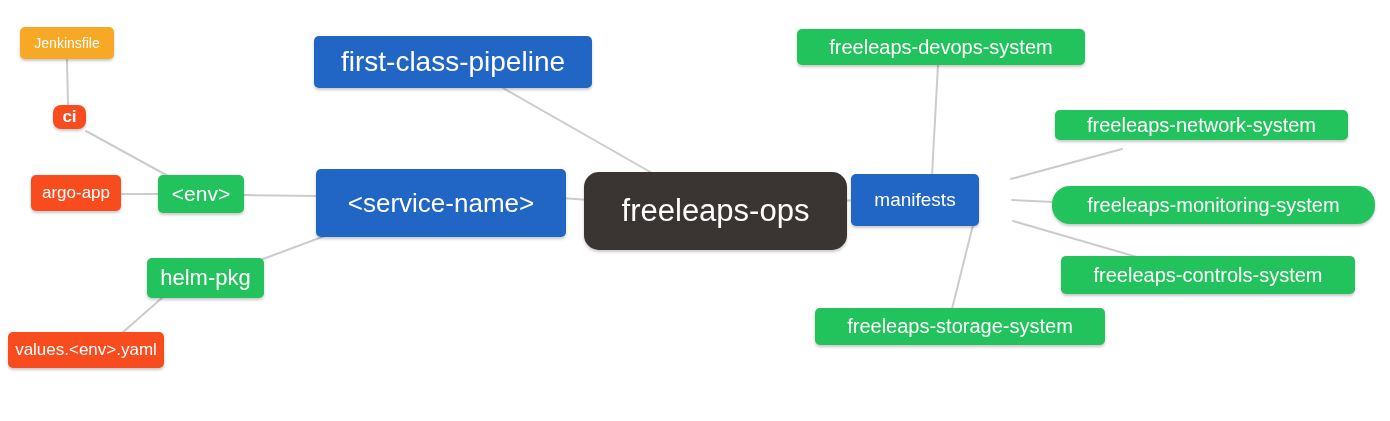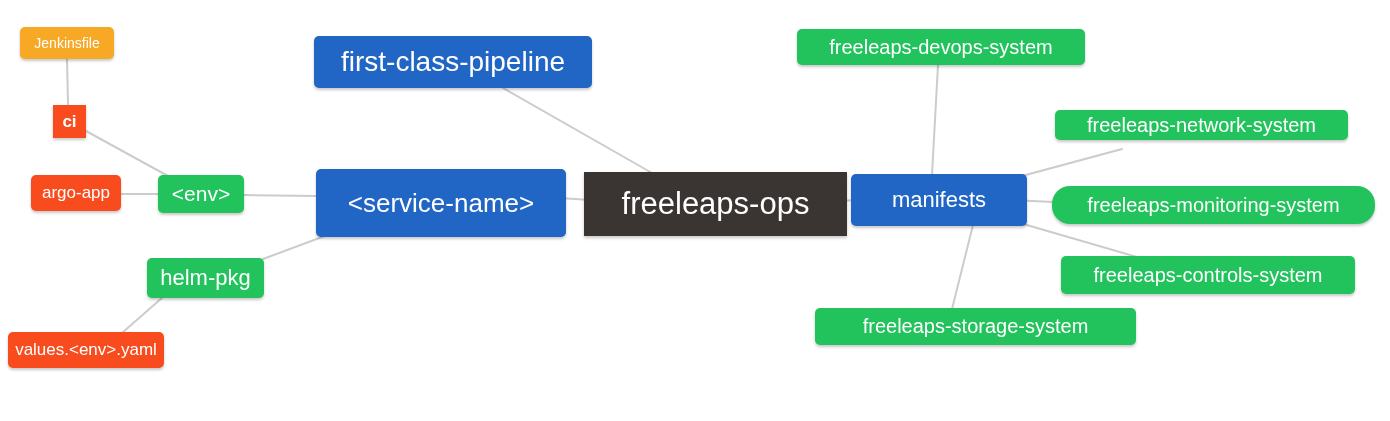"ci" .n-ci { border-radius: 0 -> 8px; height: 33px -> 24px }
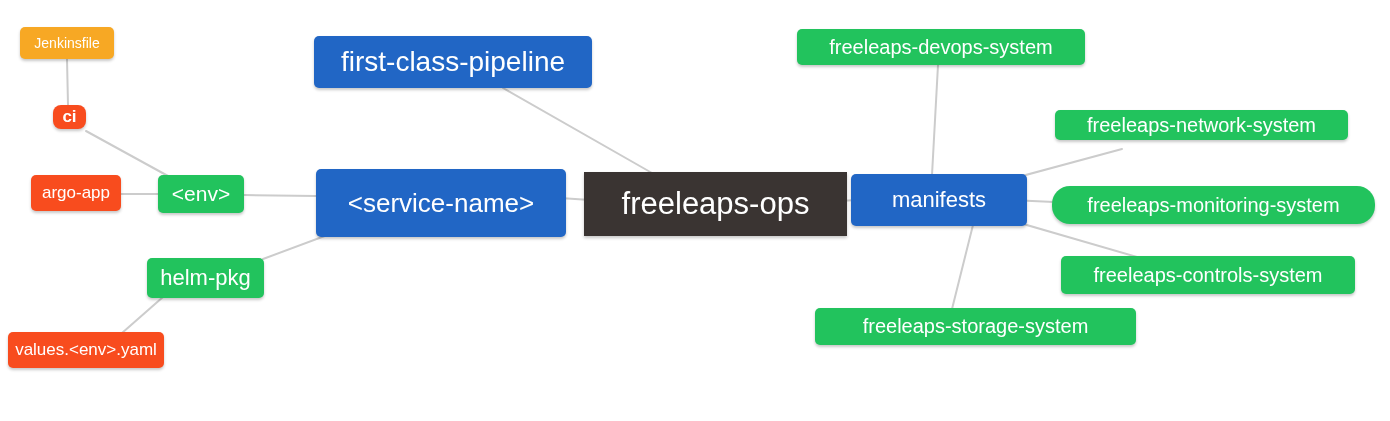"freeleaps-ops" .n-ops { border-radius: 0 -> 15px; height: 64px -> 78px }
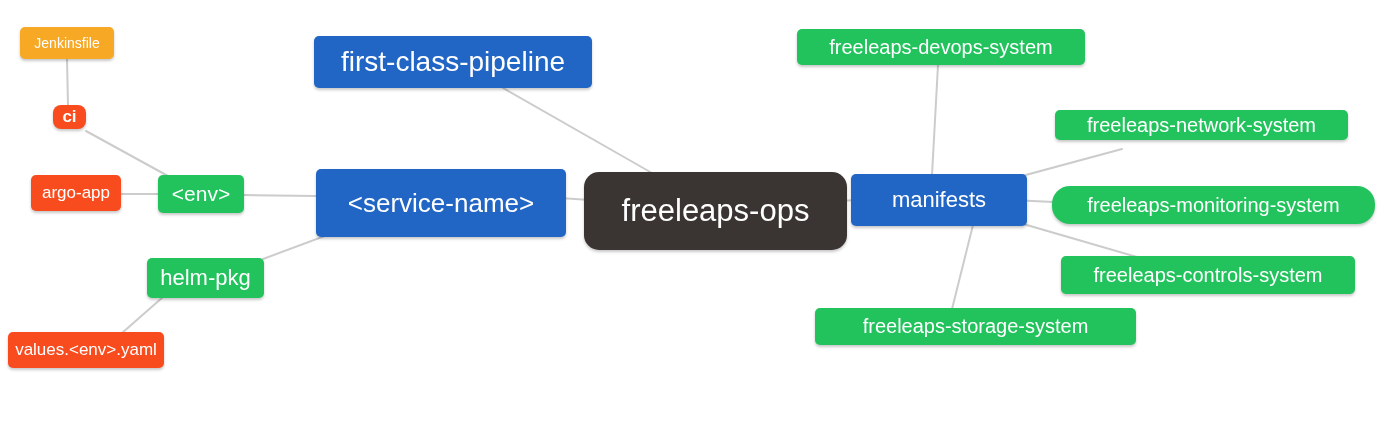"manifests" .n-manifests { font-size: 22px -> 19px; width: 176px -> 128px }
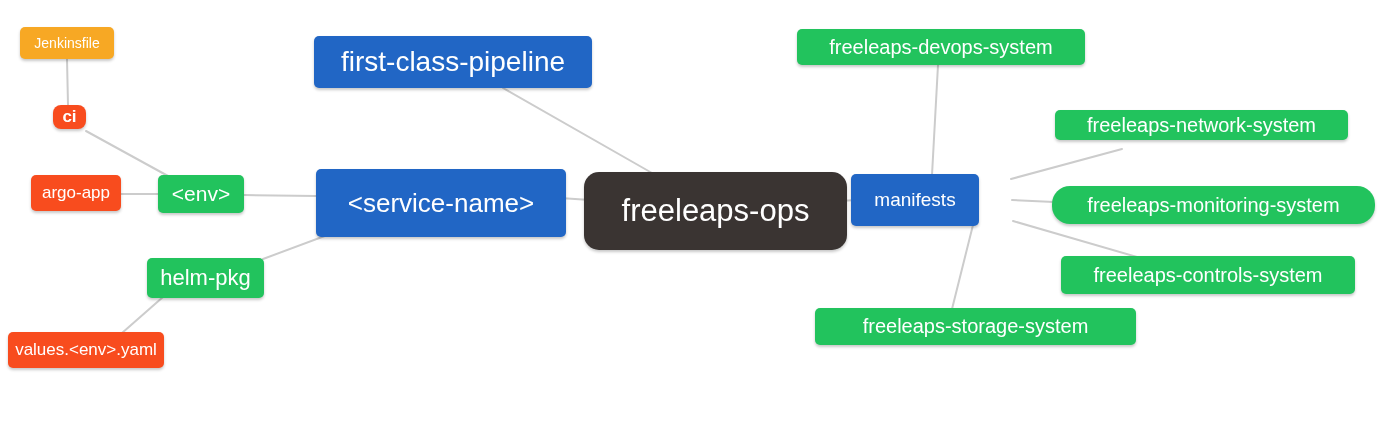"freeleaps-storage-system" .n-storage { width: 321px -> 290px }
